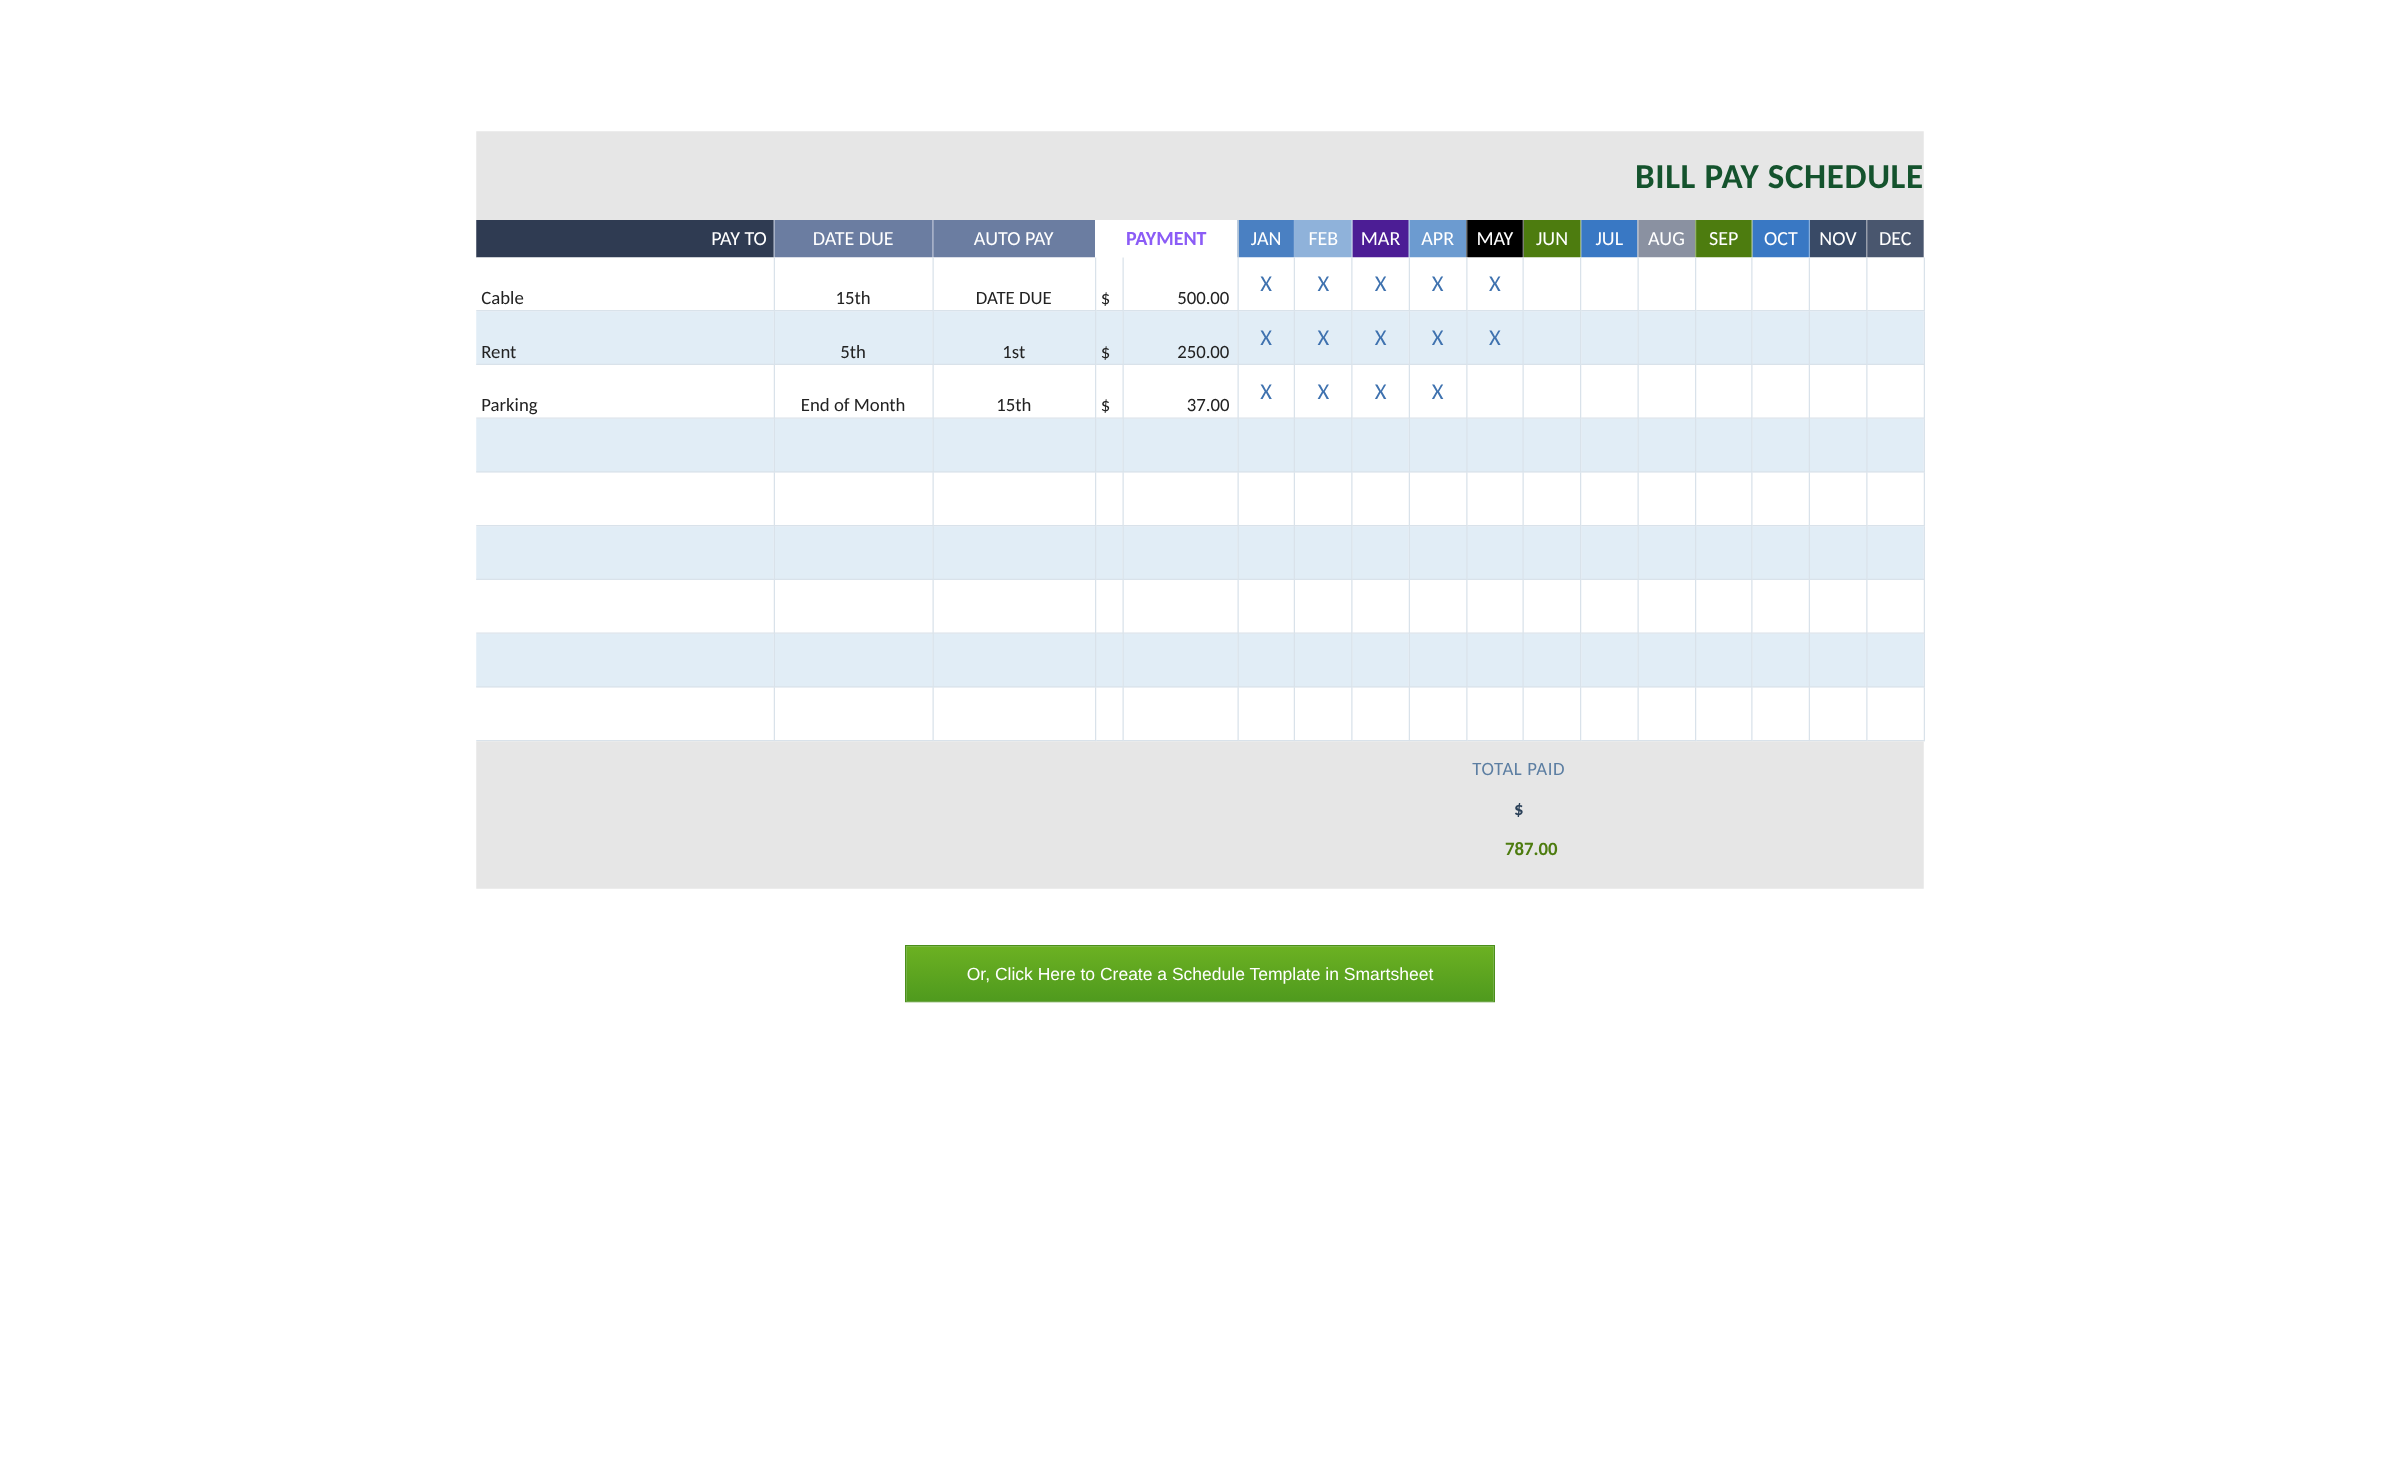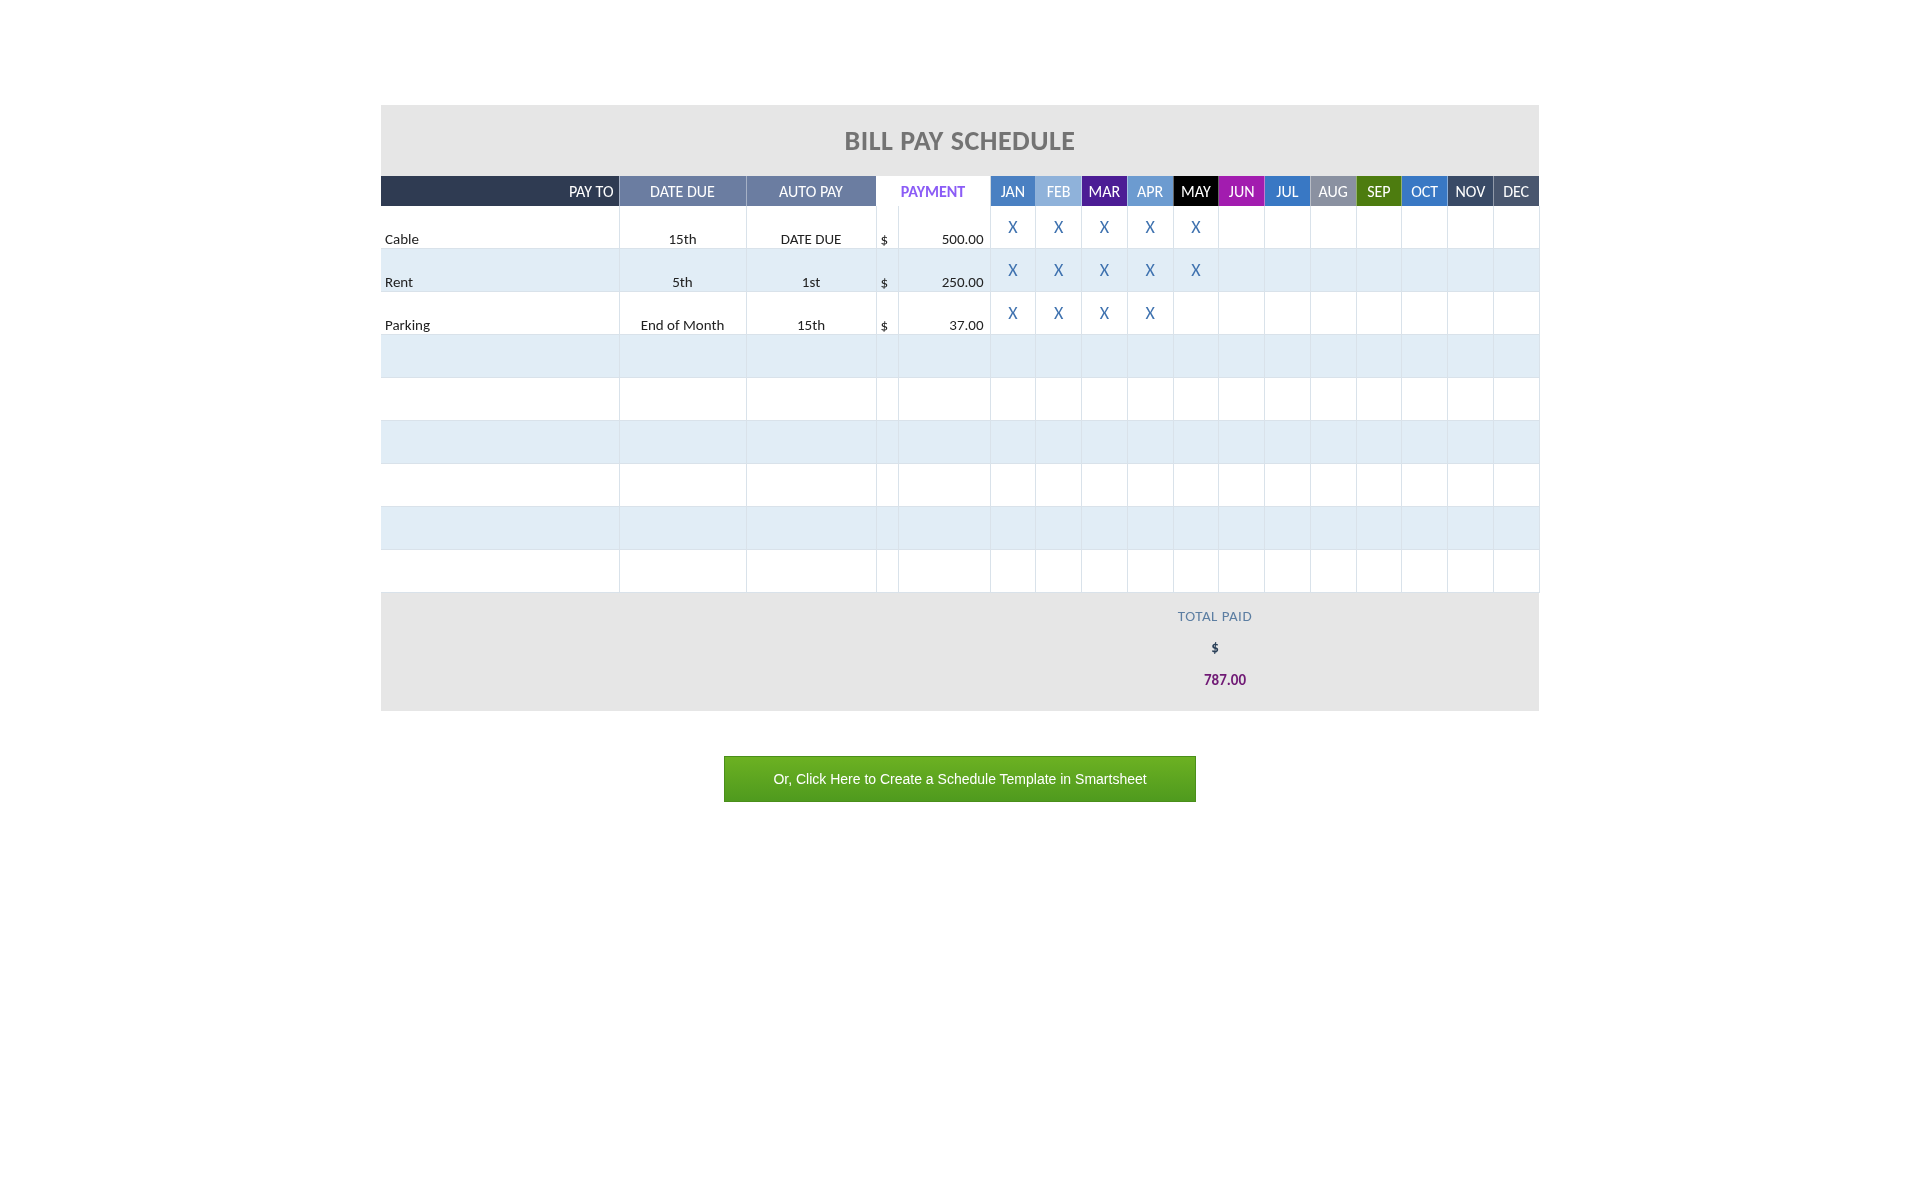"BILL PAY SCHEDULE" .titlebar h1 { color: #737373 -> #14532d; text-align: none -> right }
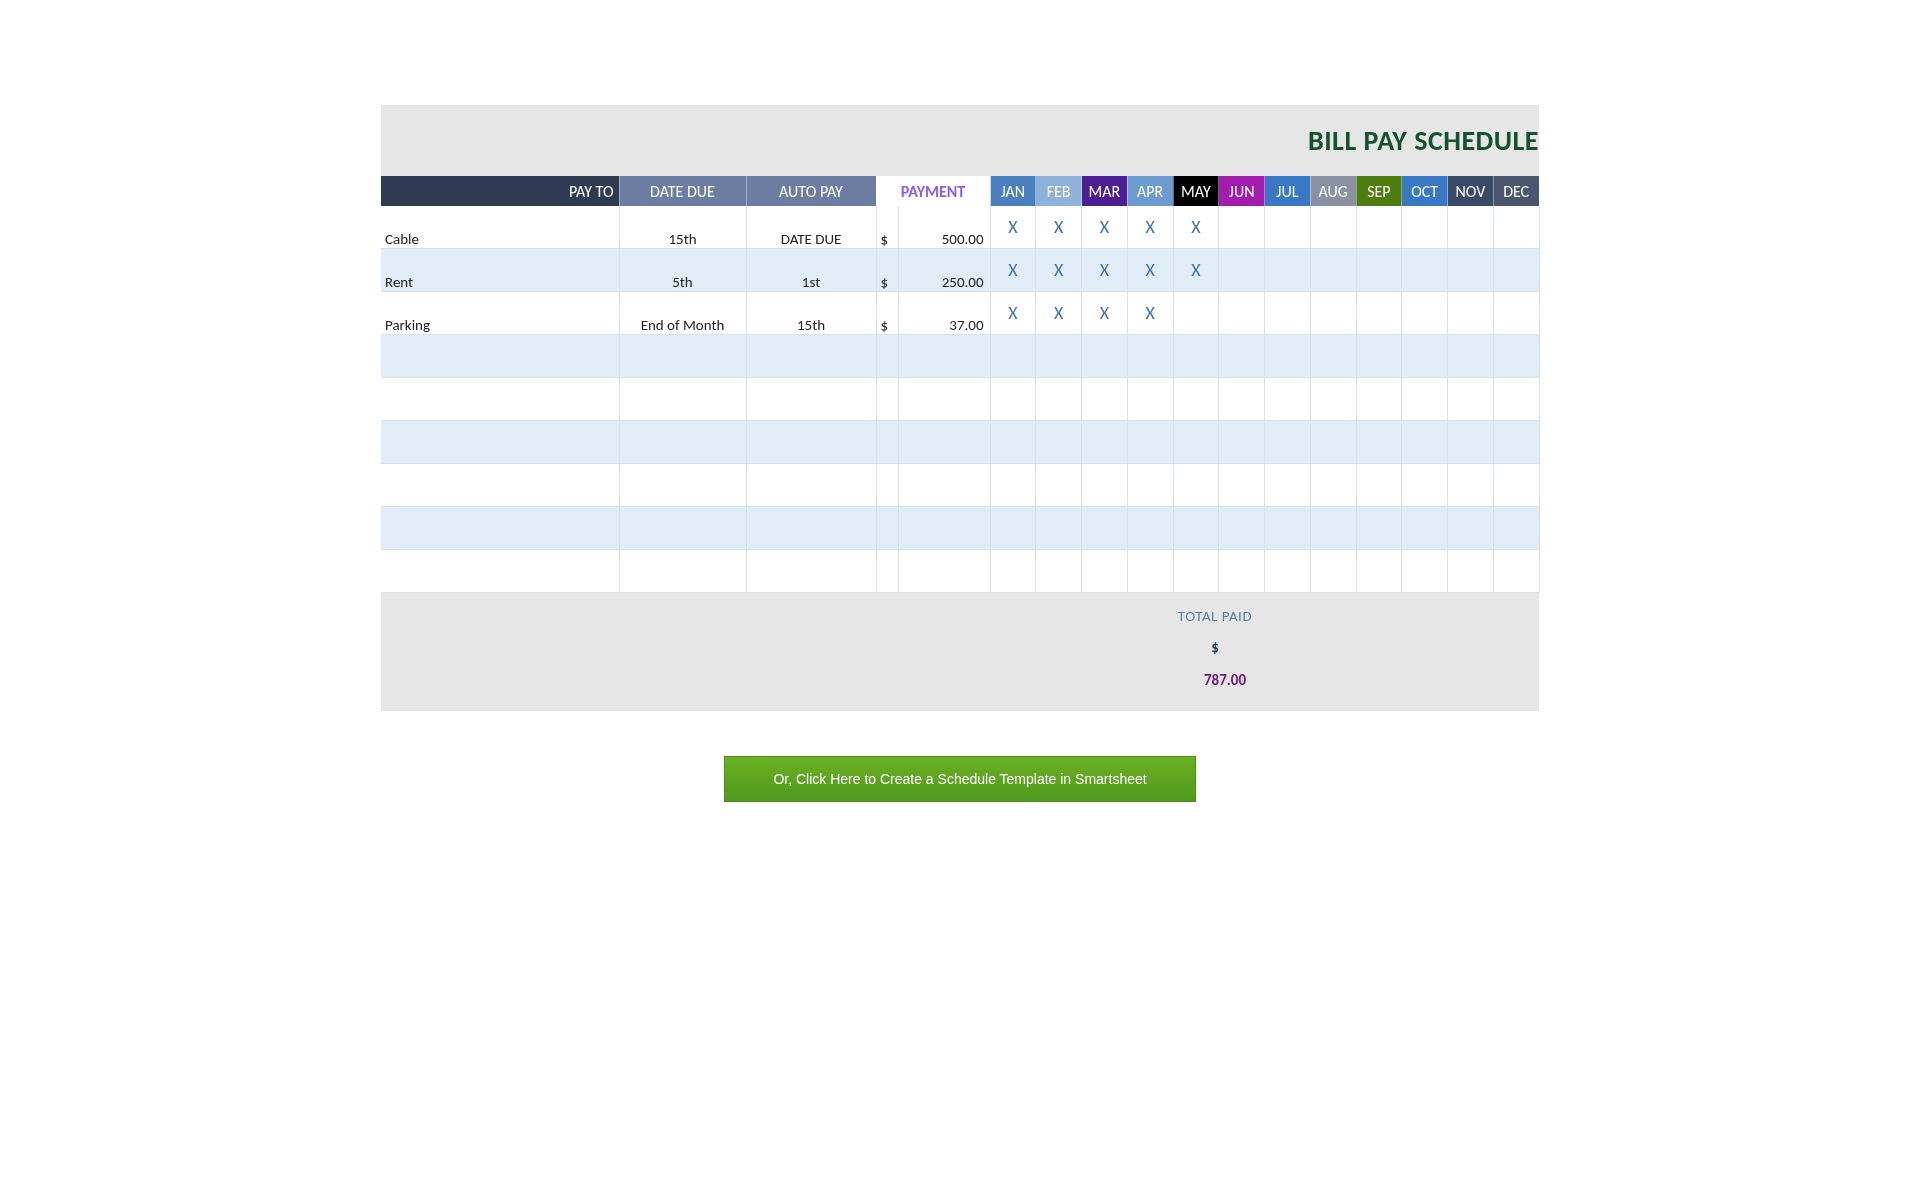"JUN" .th-gry { background: #a21caf -> #4d7c0f }
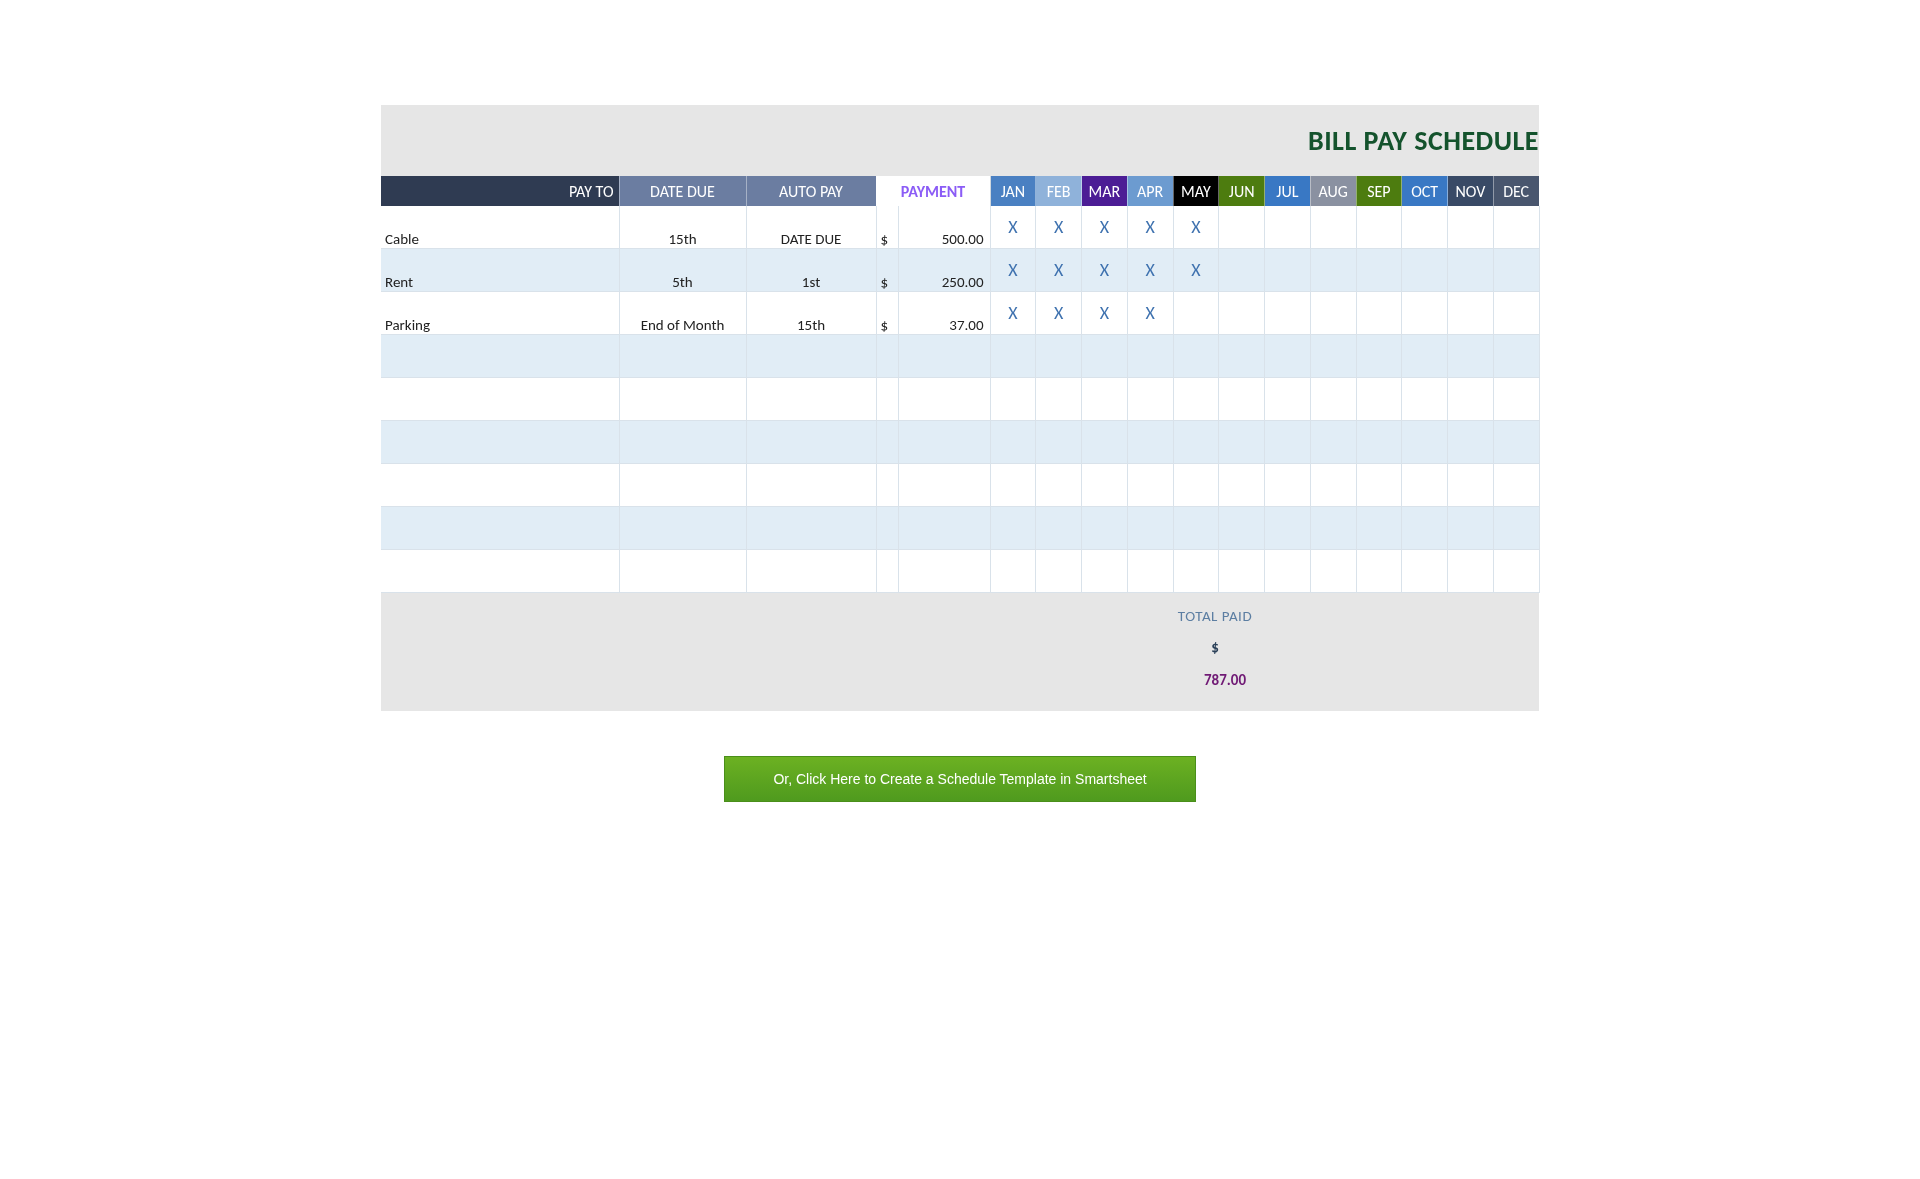"787.00" .totalbar .val { color: #701a75 -> #4d7c0f }
